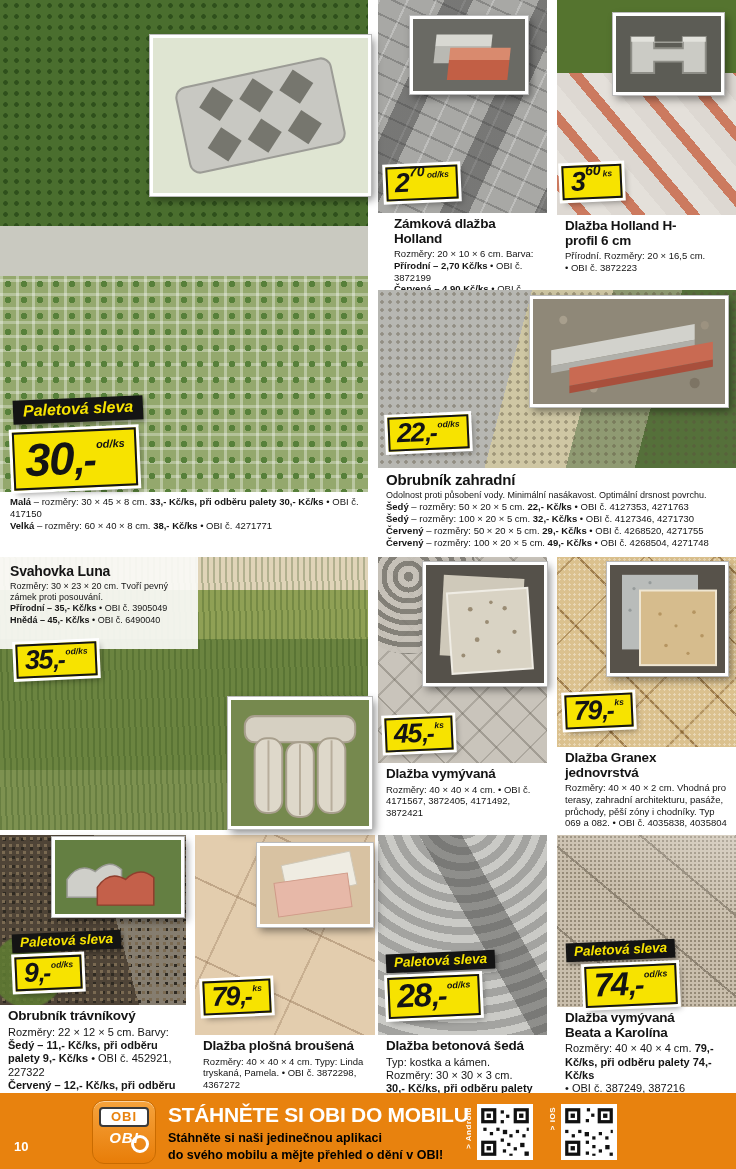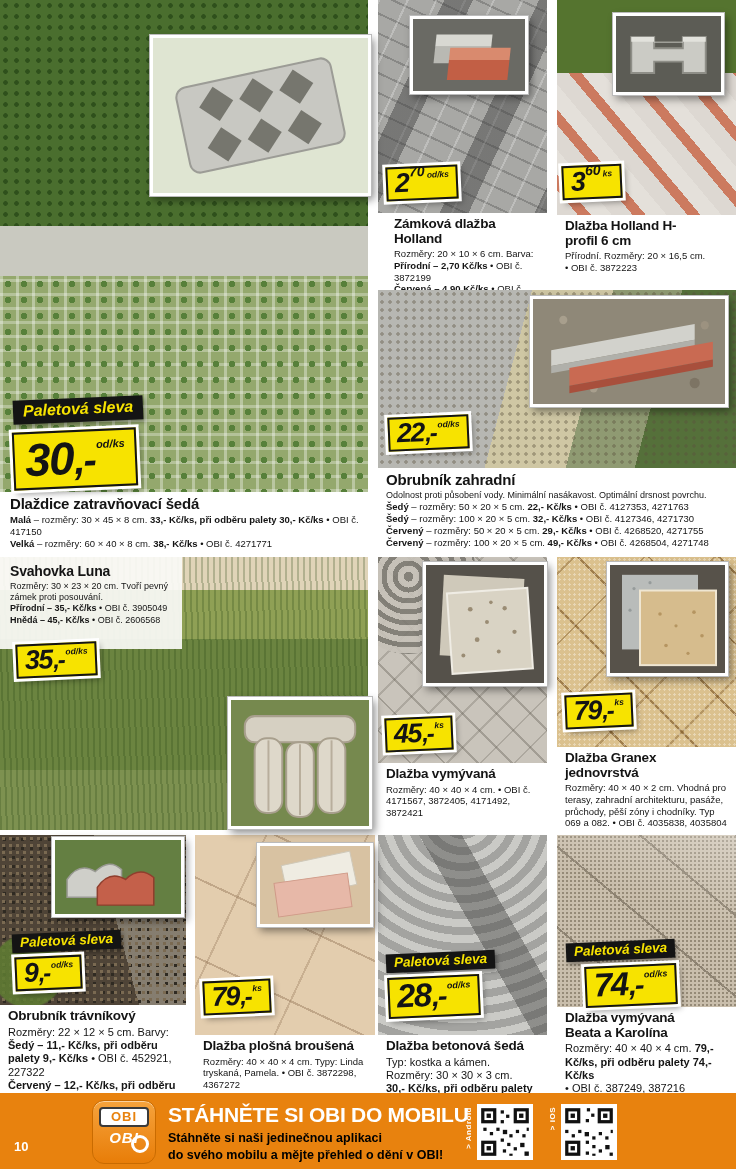"Dlaždice zatravňovací šedá" div.t1 { html: <div>Dlaždice zatravňovací šedá</div> -> none }
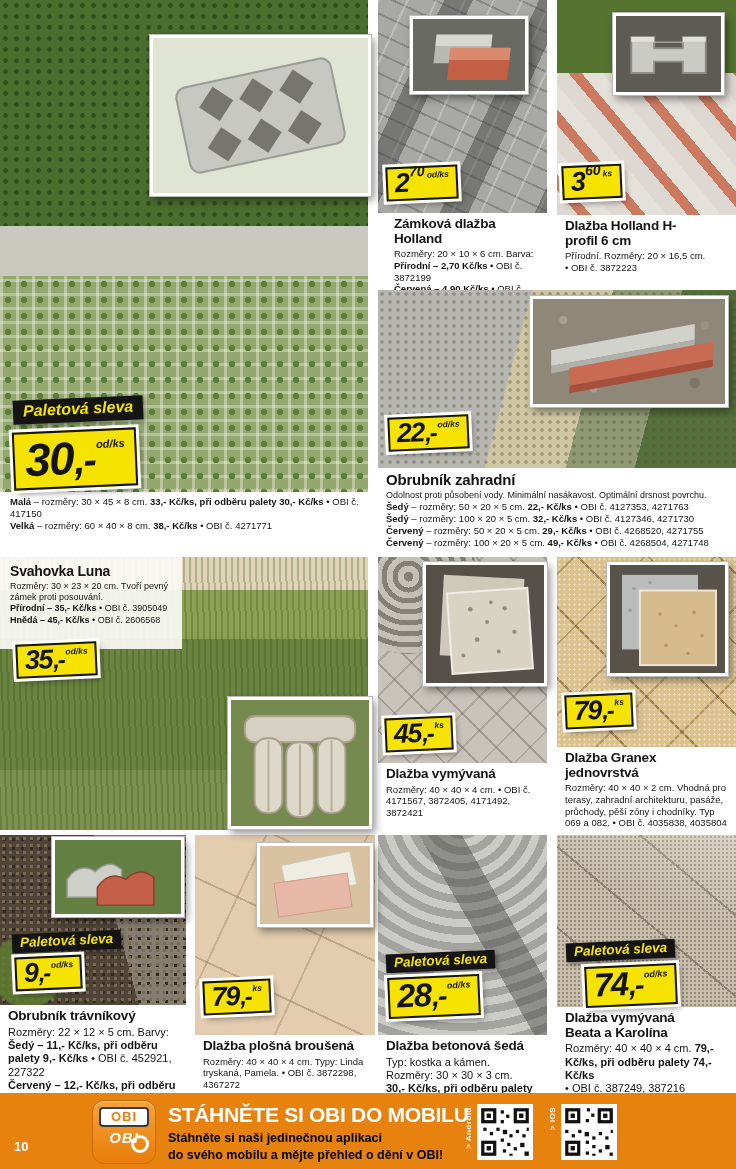"Svahovka Luna" div { width: 182px -> 198px }
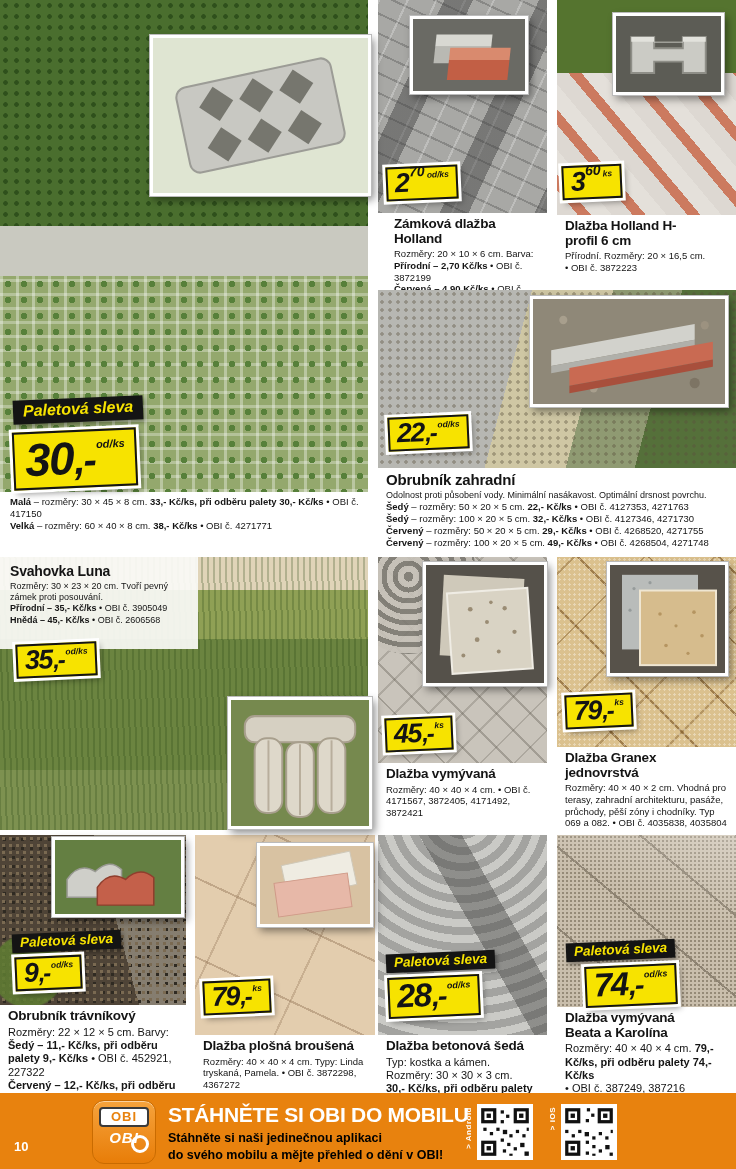"• OBI č. 2606568" span { text: 2606568 -> 6490040 }
